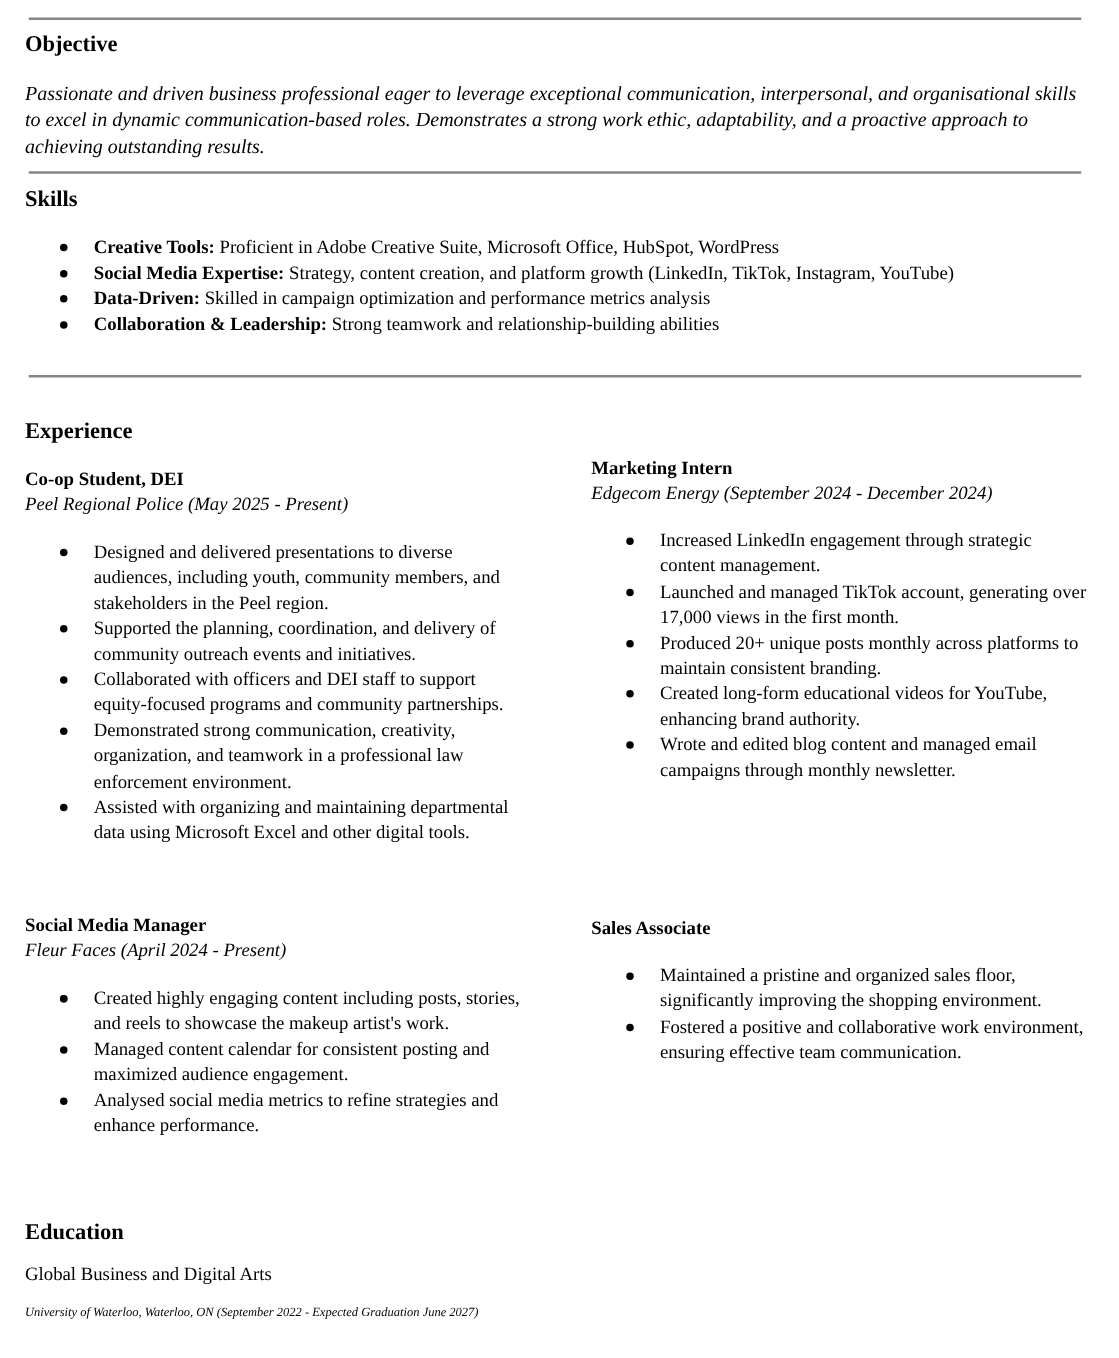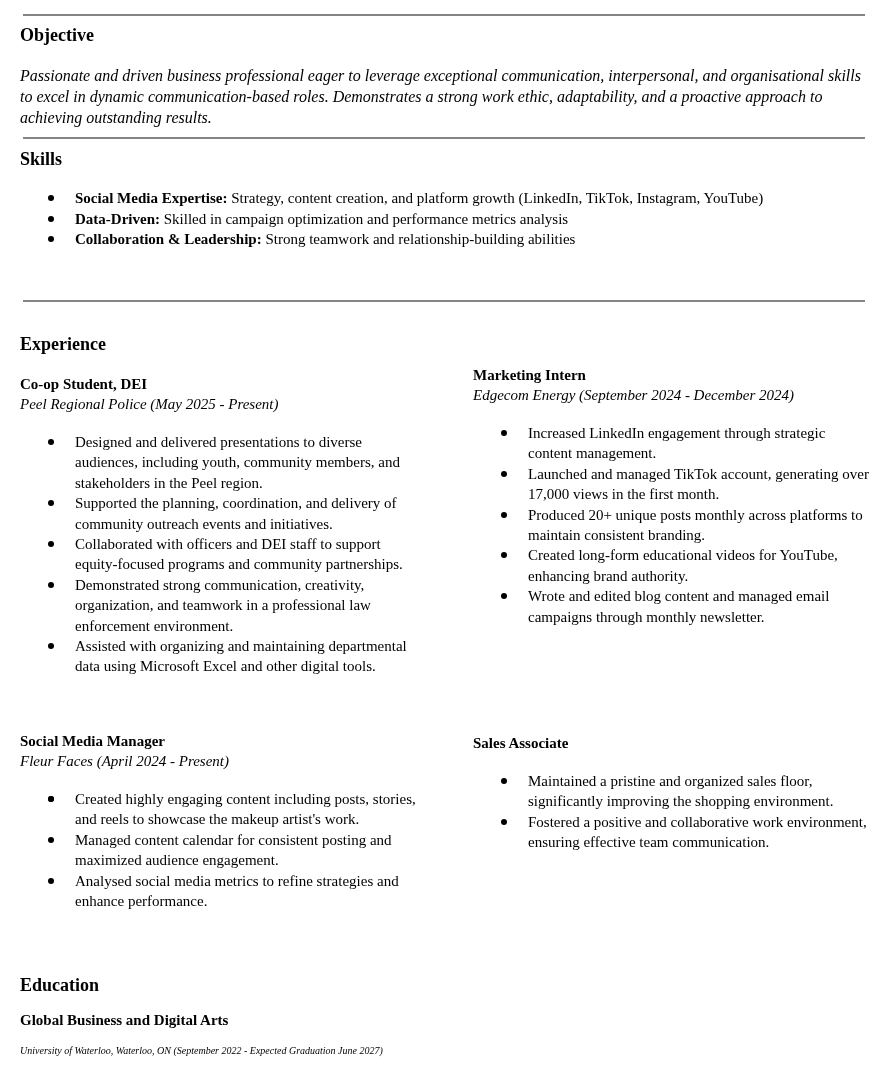"Creative Tools: Proficient in Adobe" li { html: none -> <li> <span></span> <b>Creative Tools:</b><span> Proficient in Adobe Creative Suite, Microsoft Office, HubSpot, WordPress</span> </li> }
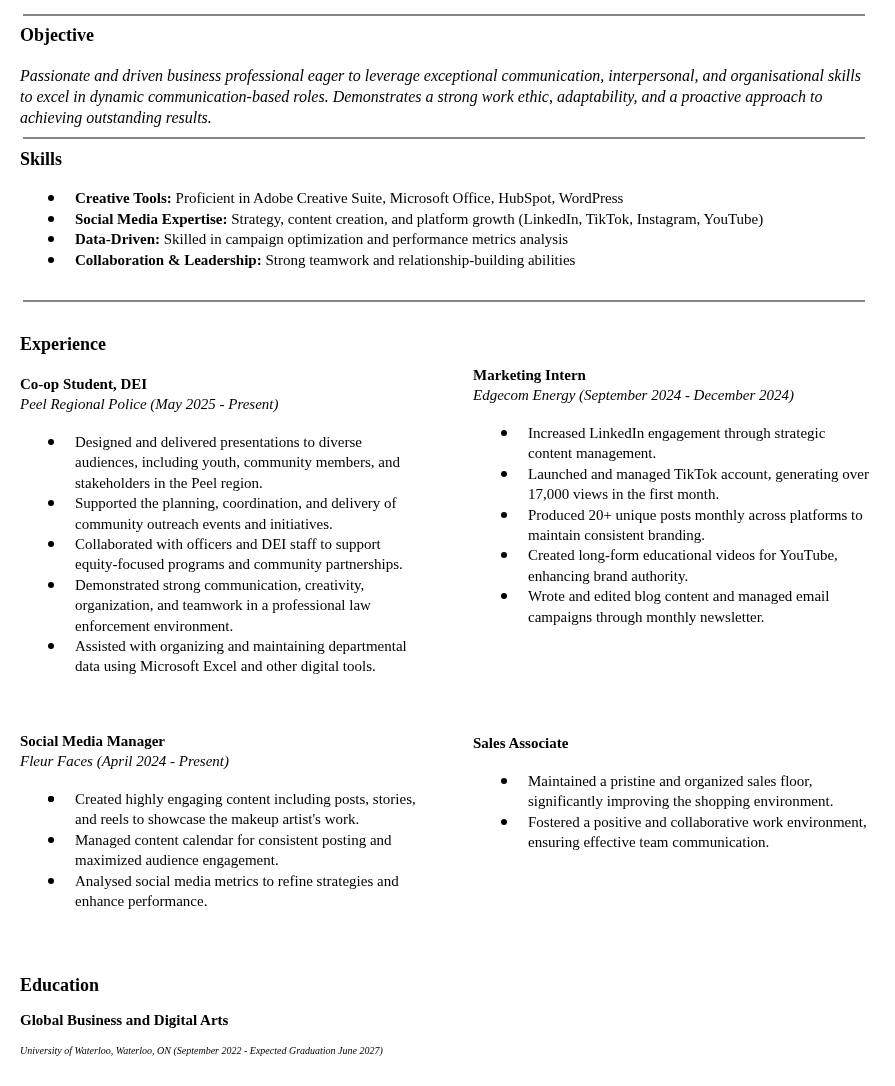"Global Business and Digital Arts" .edu-degree { font-weight: bold -> normal }
